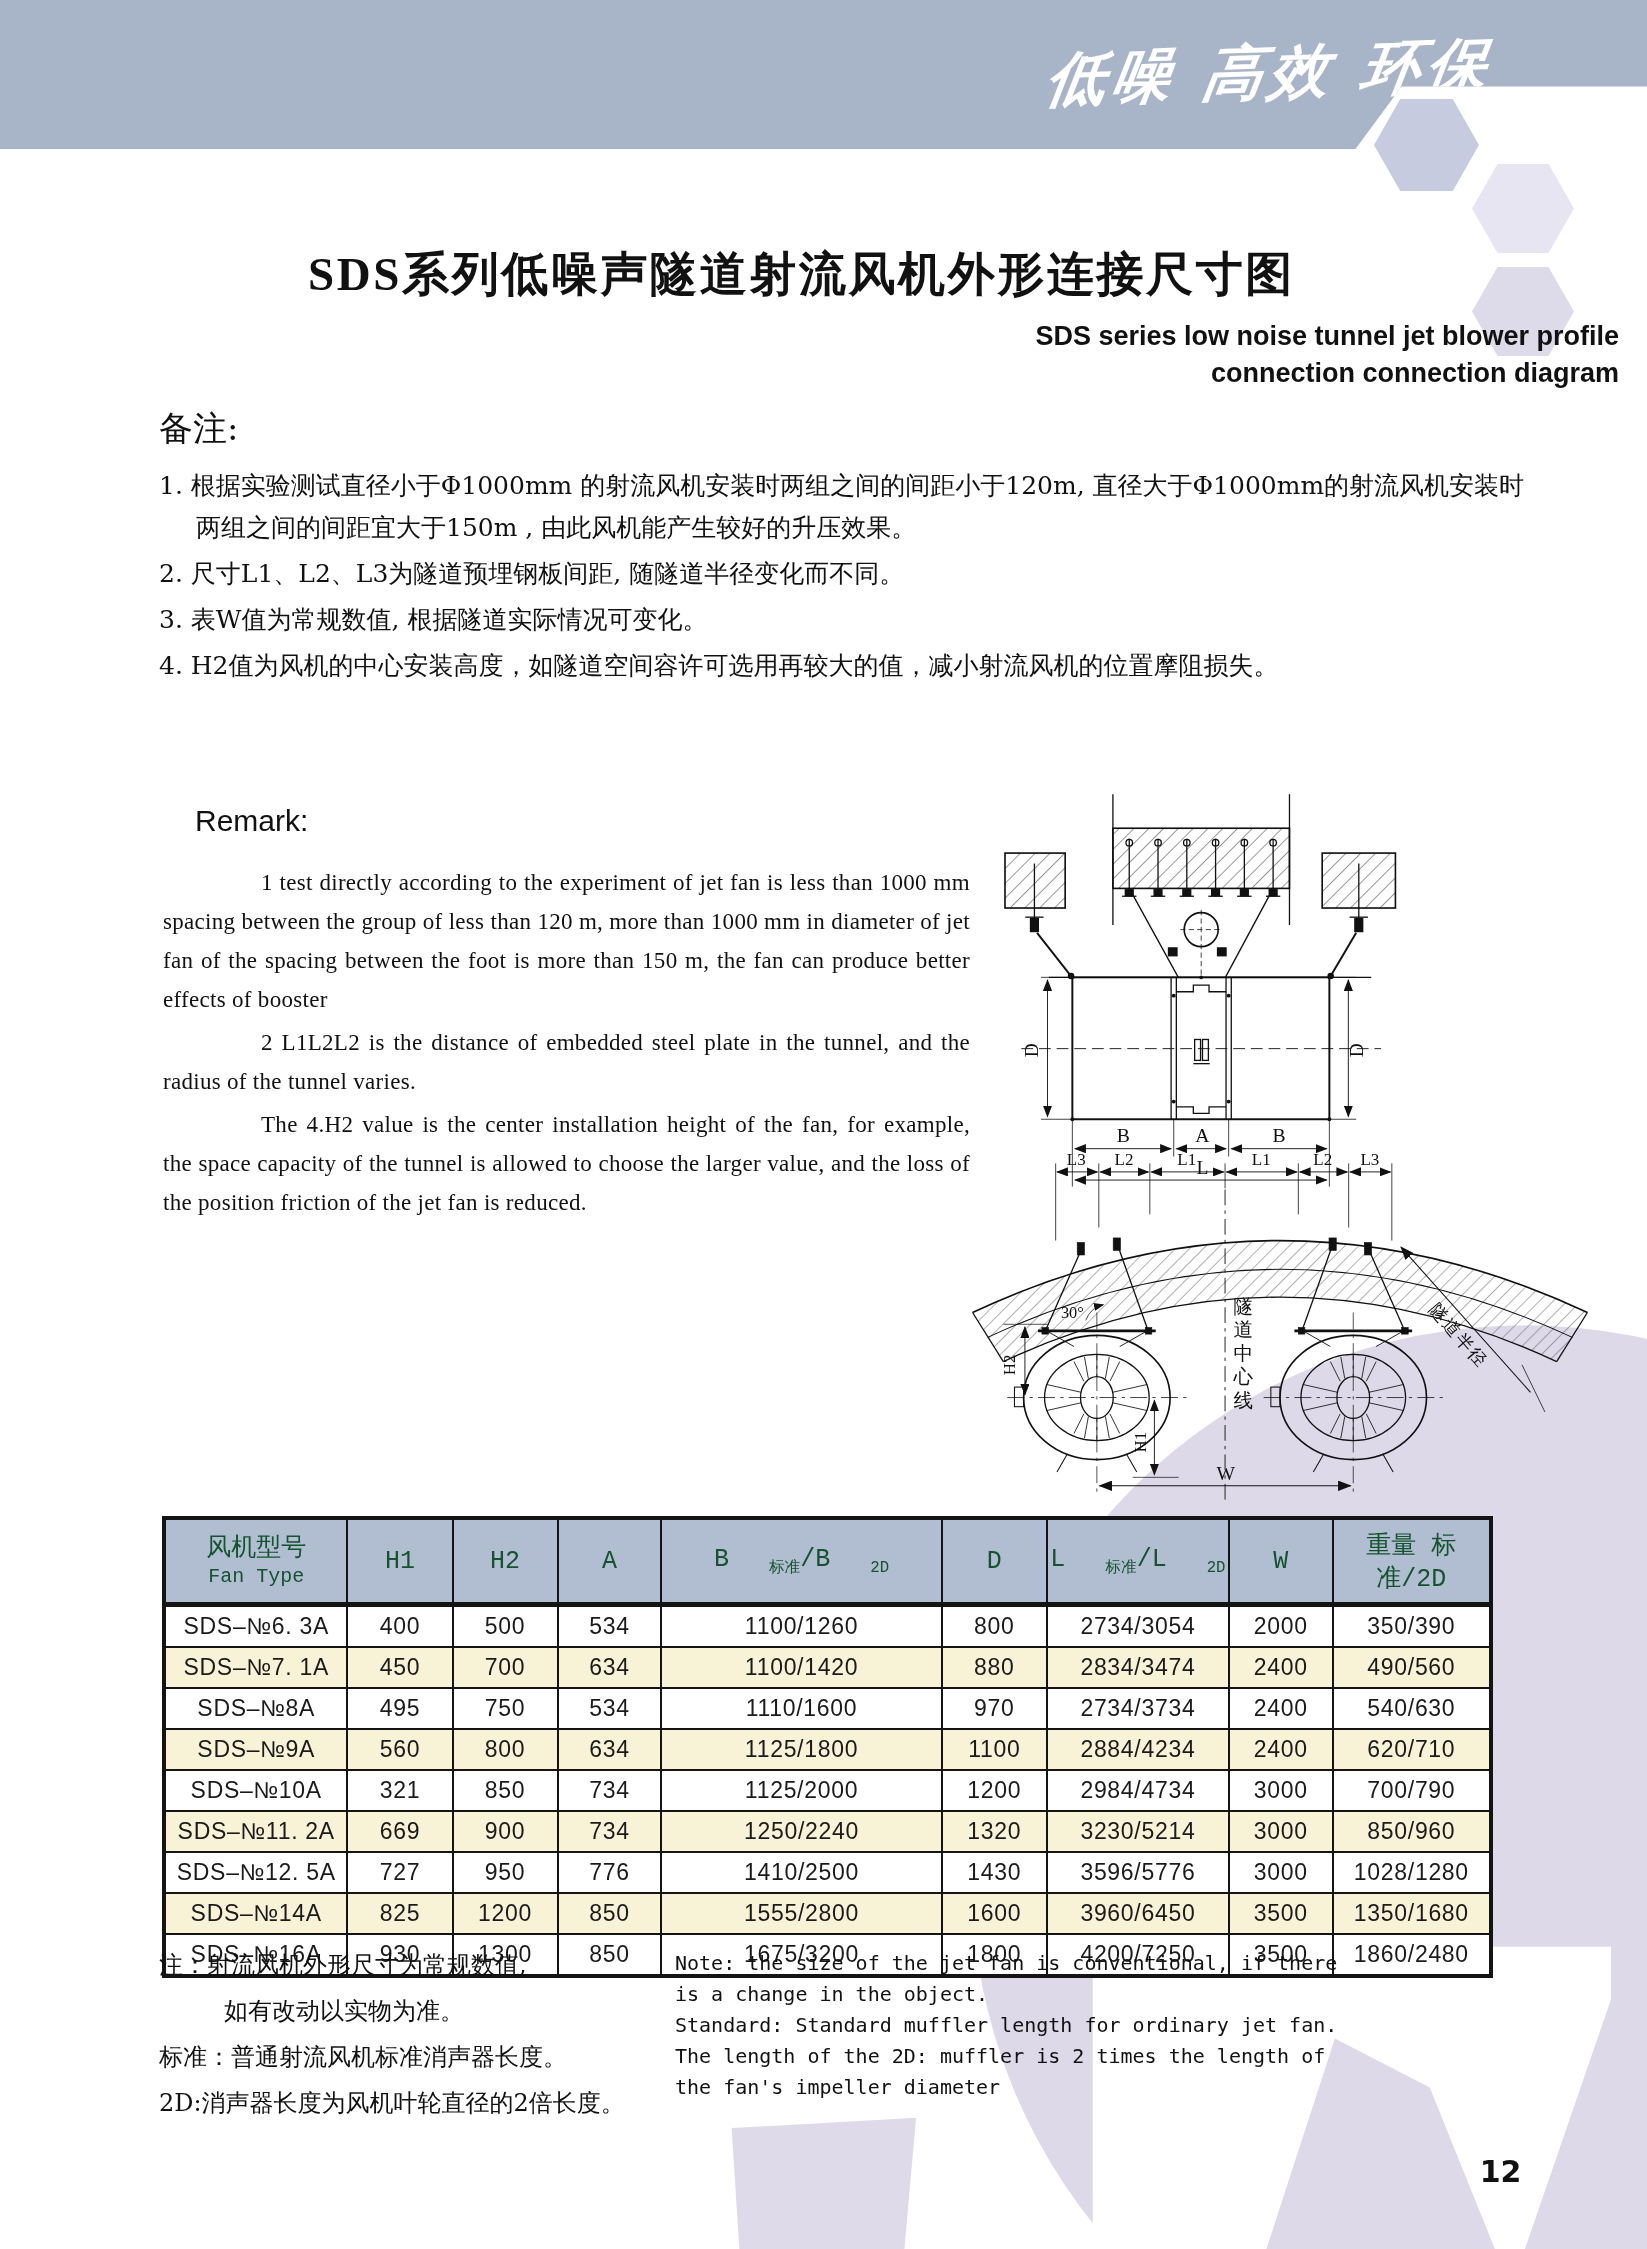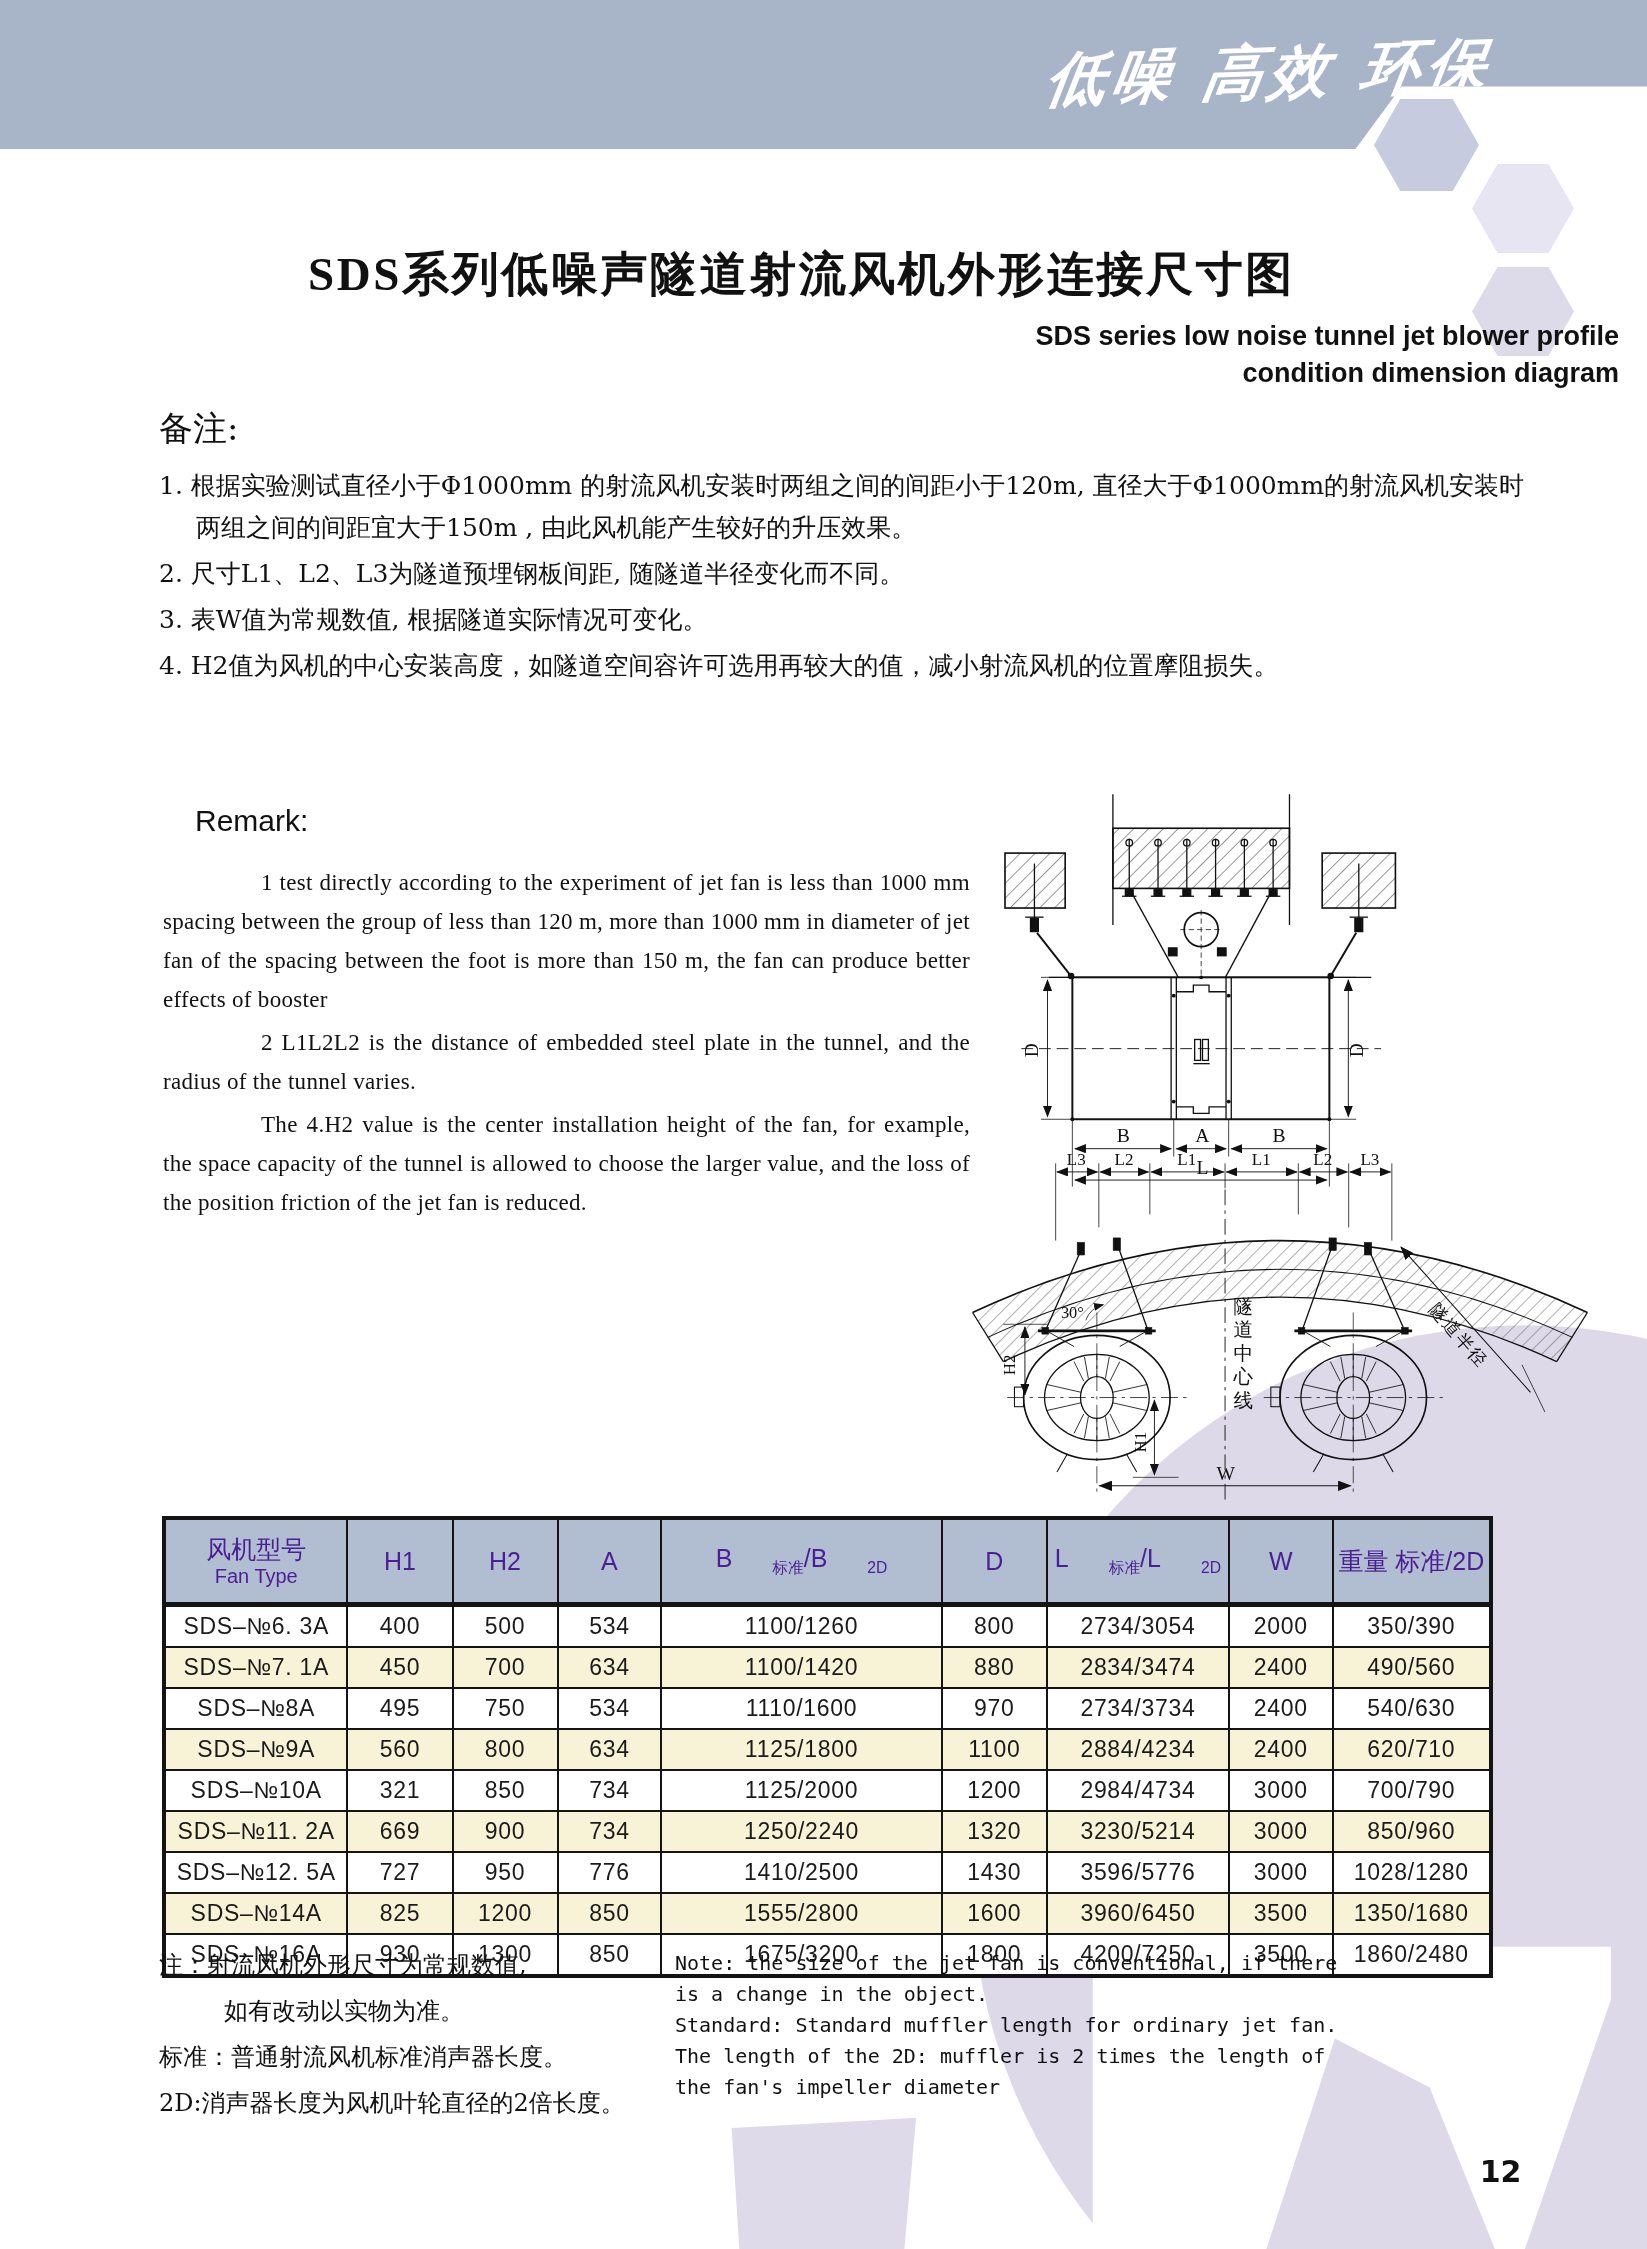"condition dimension diagram" div { text: condition dimension -> connection connection }
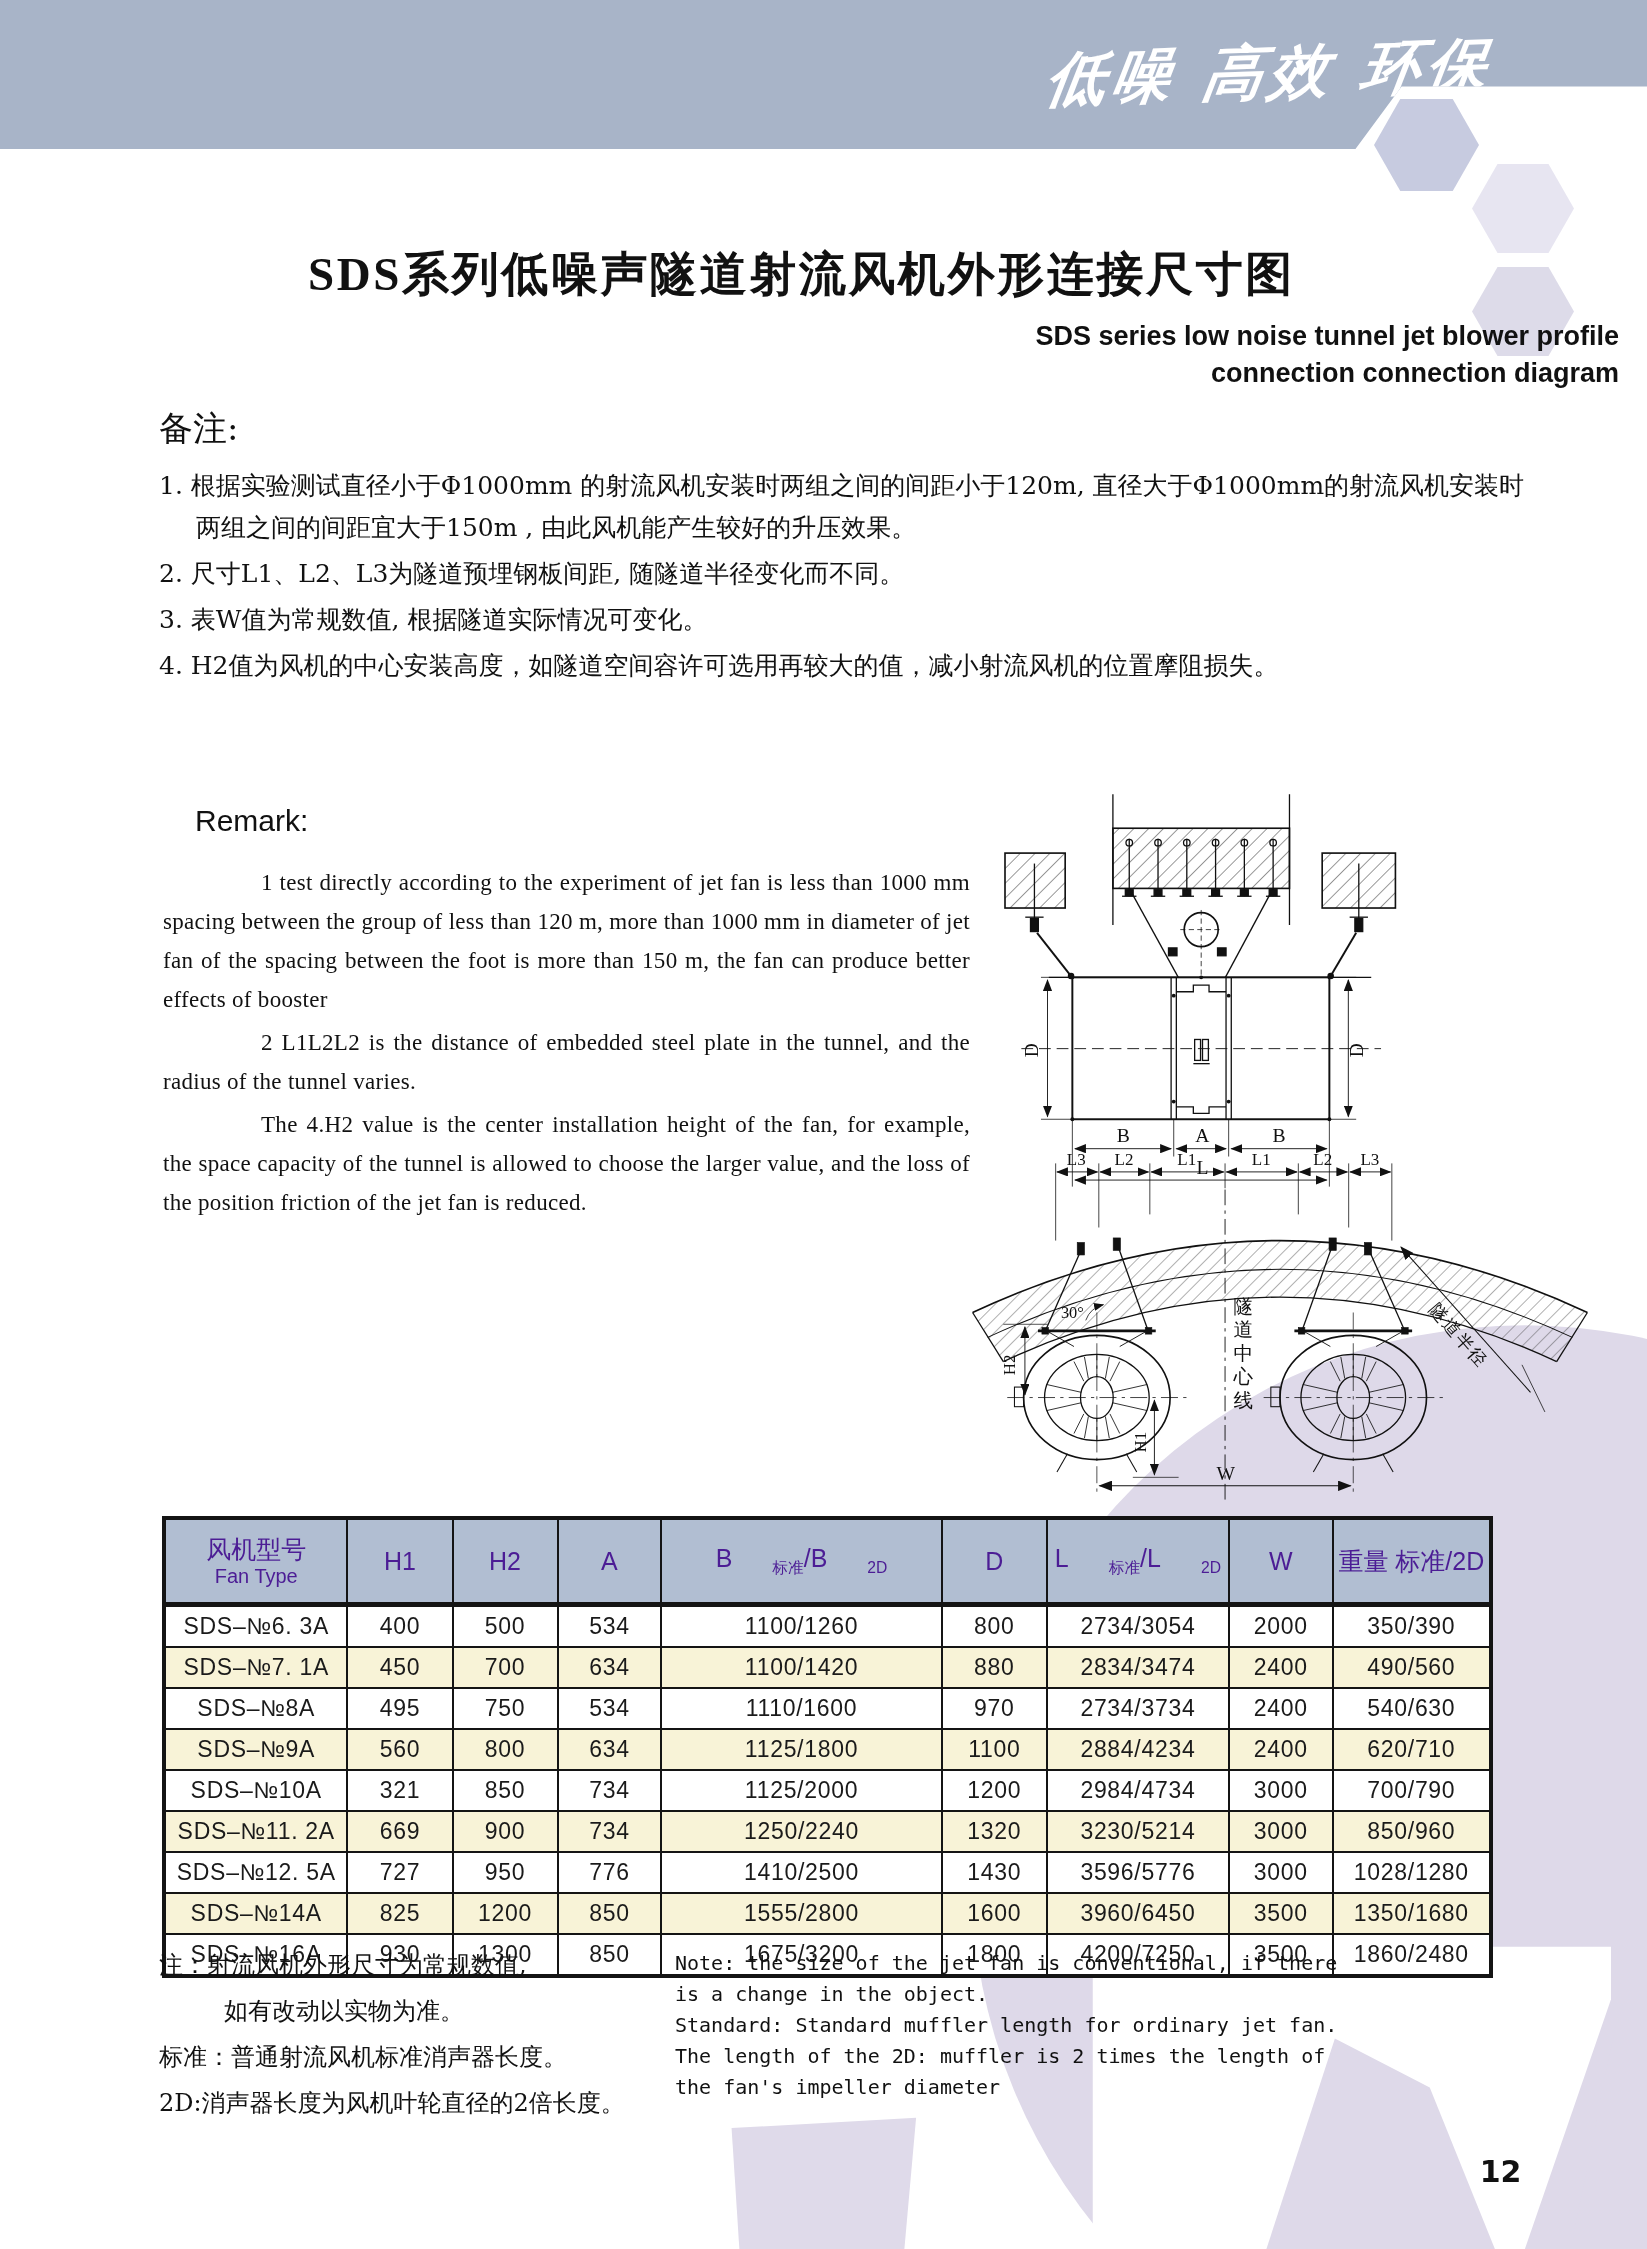"风机型号" table.spec thead th { color: #4c1d95 -> #14532d; font-family: Liberation Sans, sans-serif -> Liberation Mono, monospace }
